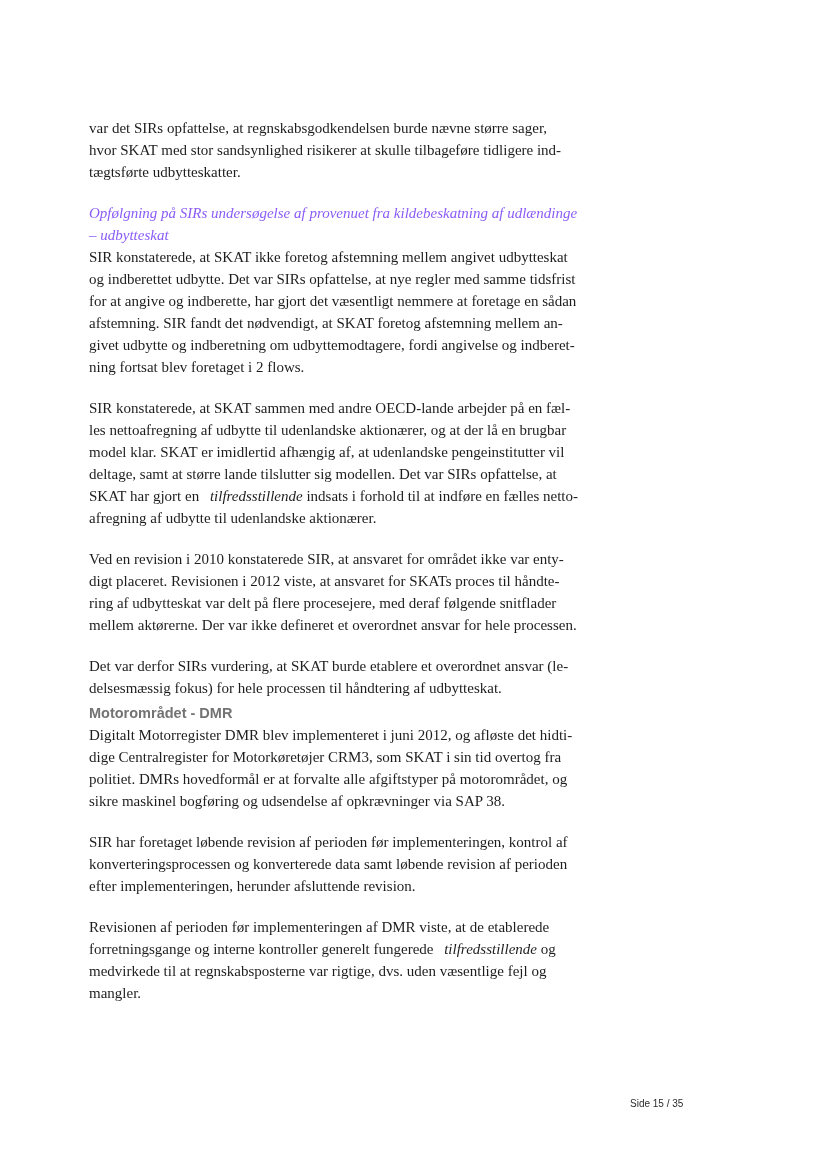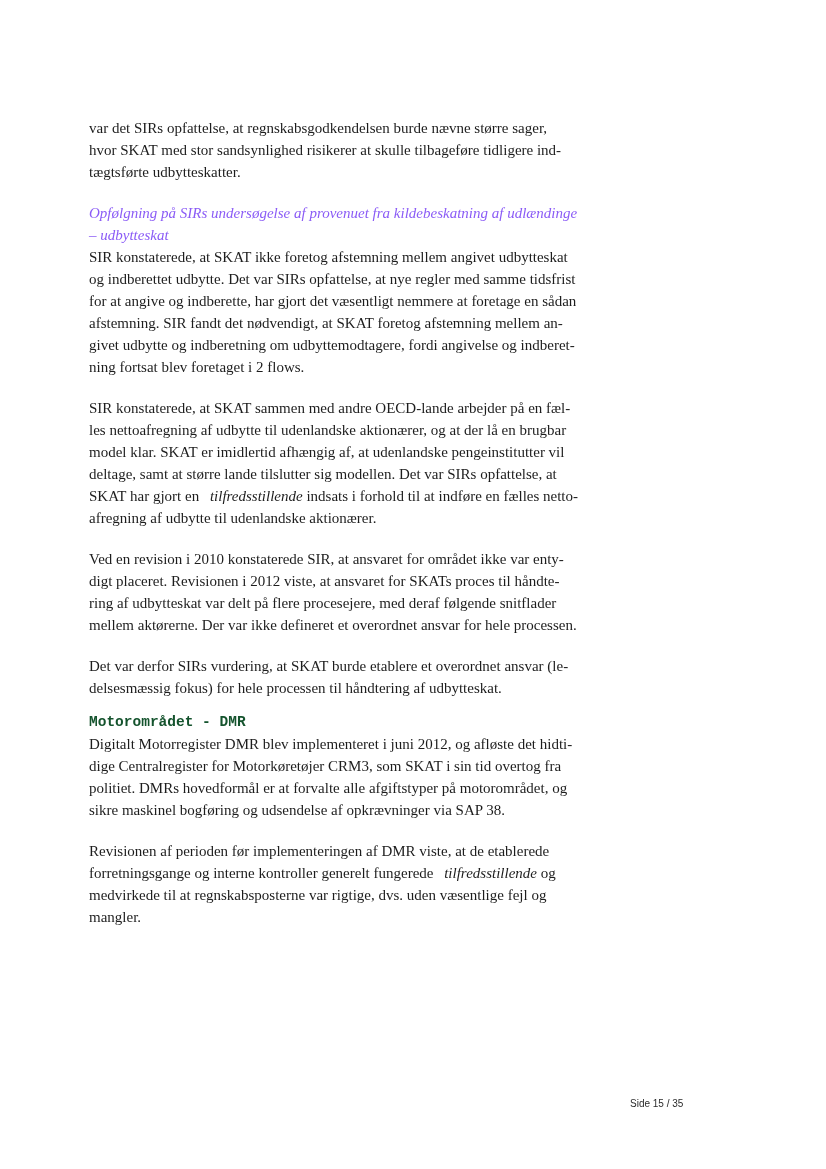"Motorområdet - DMR" .h-bold { color: #14532d -> #737373; font-family: Liberation Mono, monospace -> Liberation Sans, sans-serif; margin: 12px 0 0 0 -> 3px 0 0 0 }
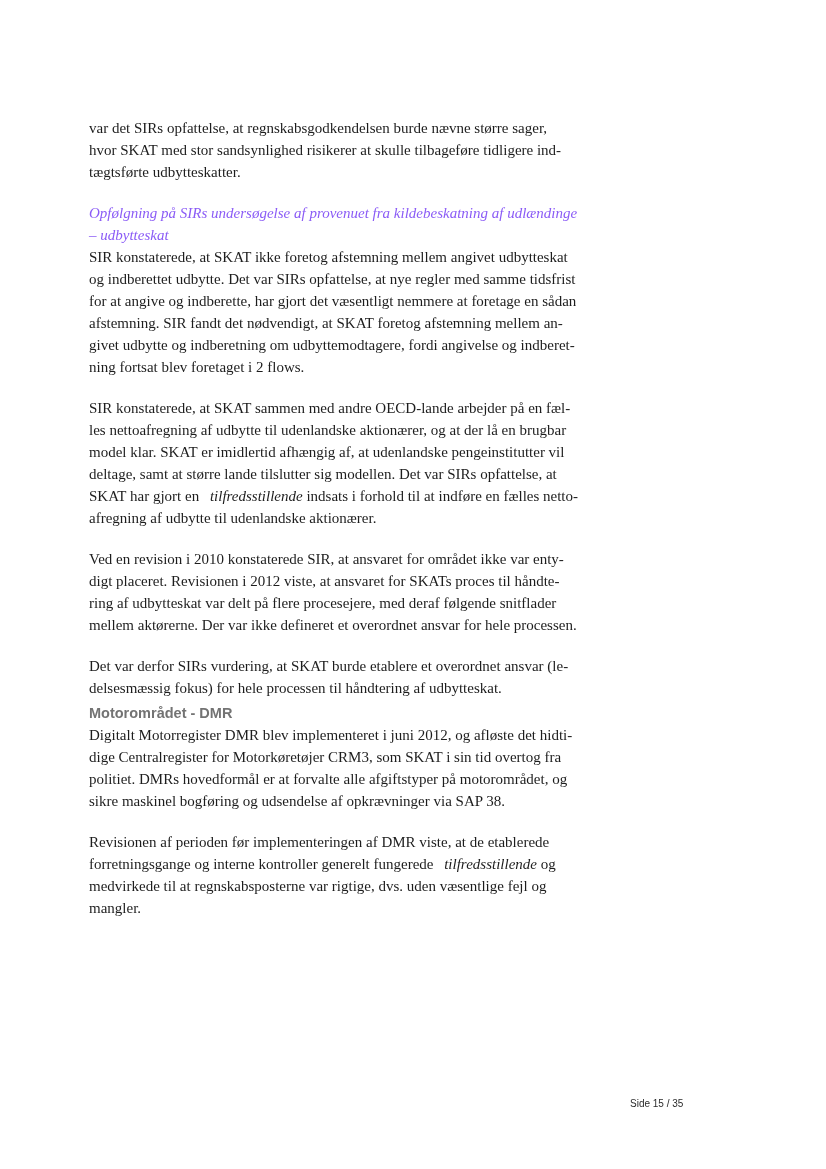"SIR har foretaget løbende revision" p { html: none -> <p>SIR har foretaget løbende revision af perioden før implementeringen, kontrol af konverteringsprocessen og konverterede data samt løbende revision af perioden efter implementeringen, herunder afsluttende revision.</p> }
